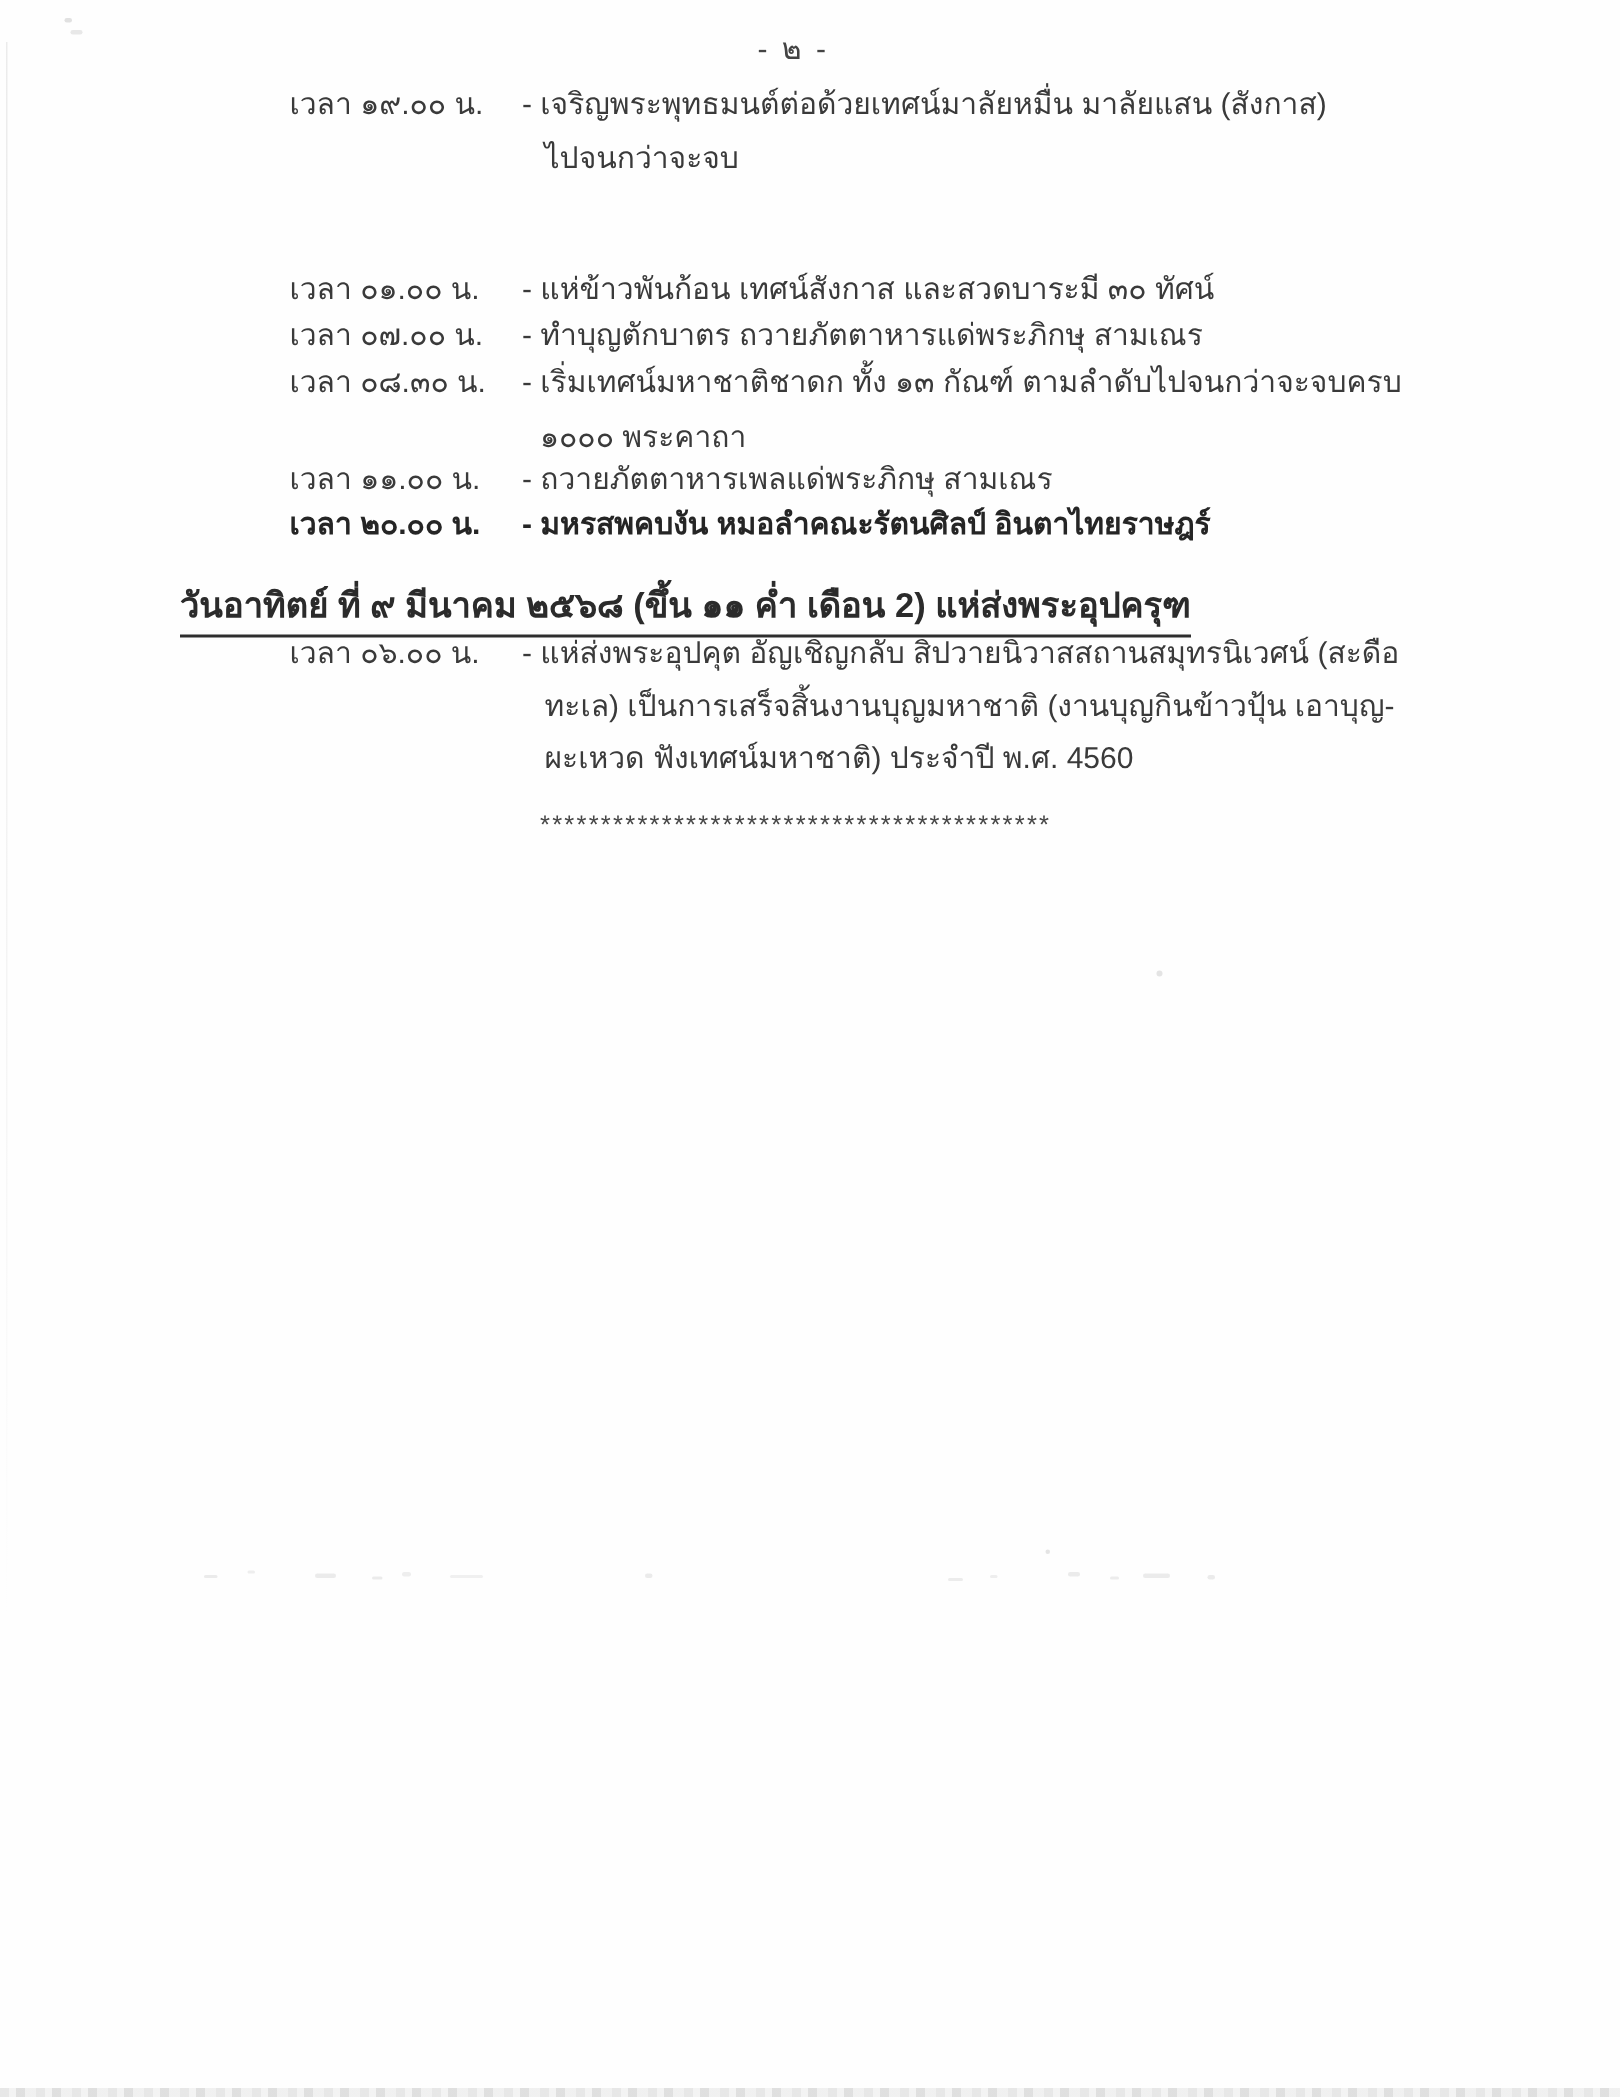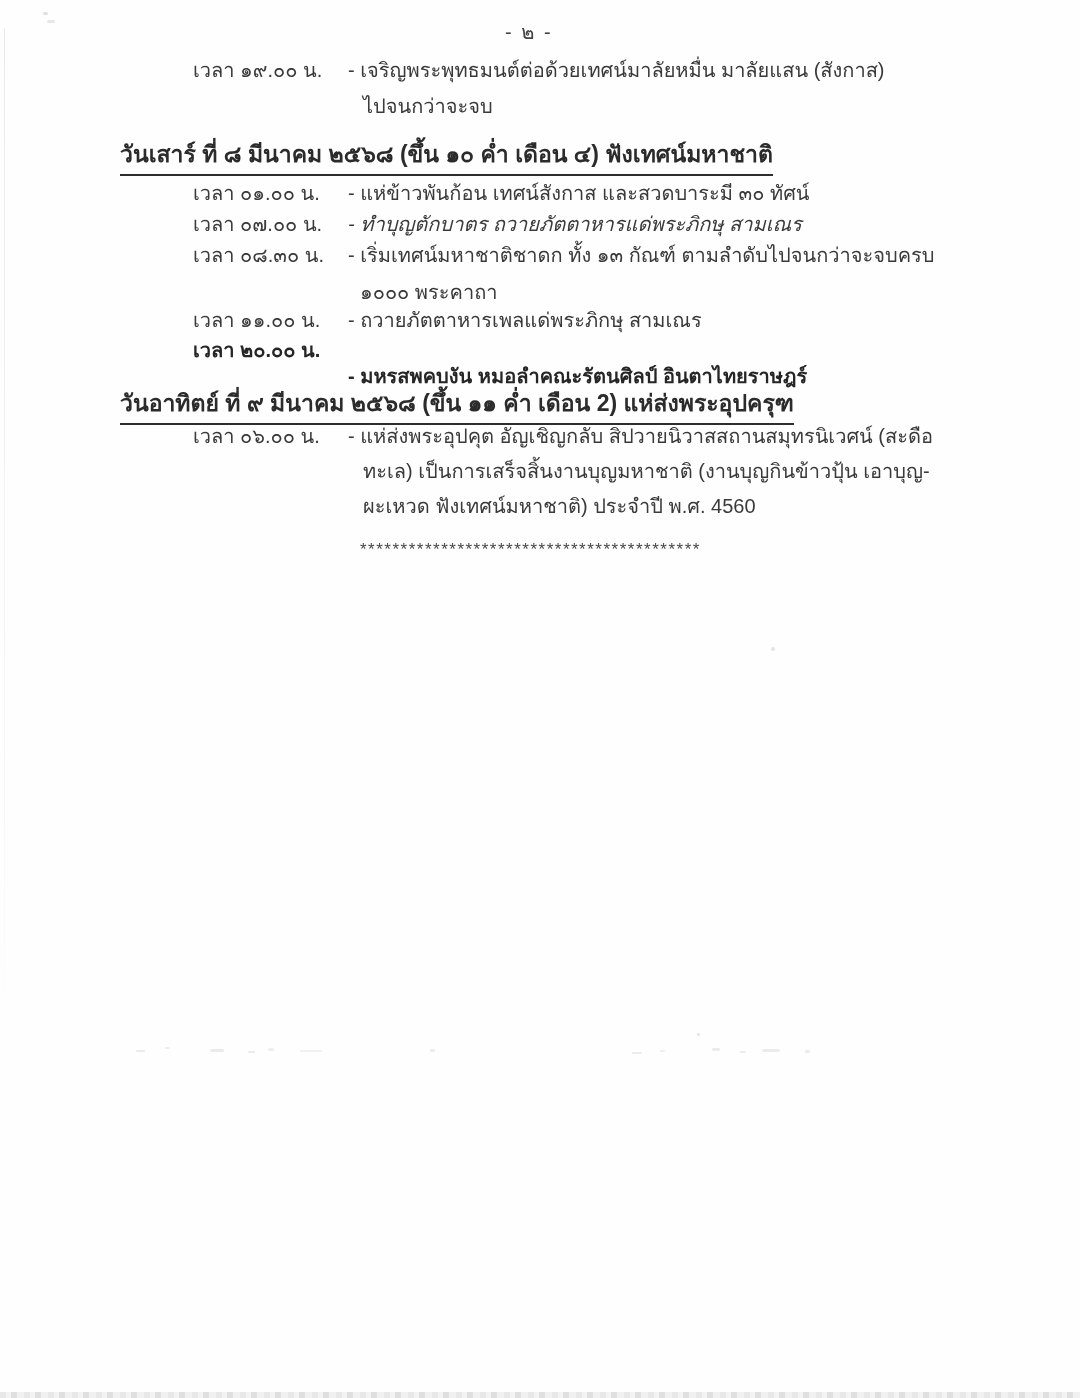"วันเสาร์ ที่ ๘ มีนาคม ๒๕๖๘" div.abs { html: <div>วันเสาร์ ที่ ๘ มีนาคม ๒๕๖๘ (ขึ้น ๑๐ ค่ำ เดือน ๔) ฟังเทศน์มหาชาติ</div> -> none }
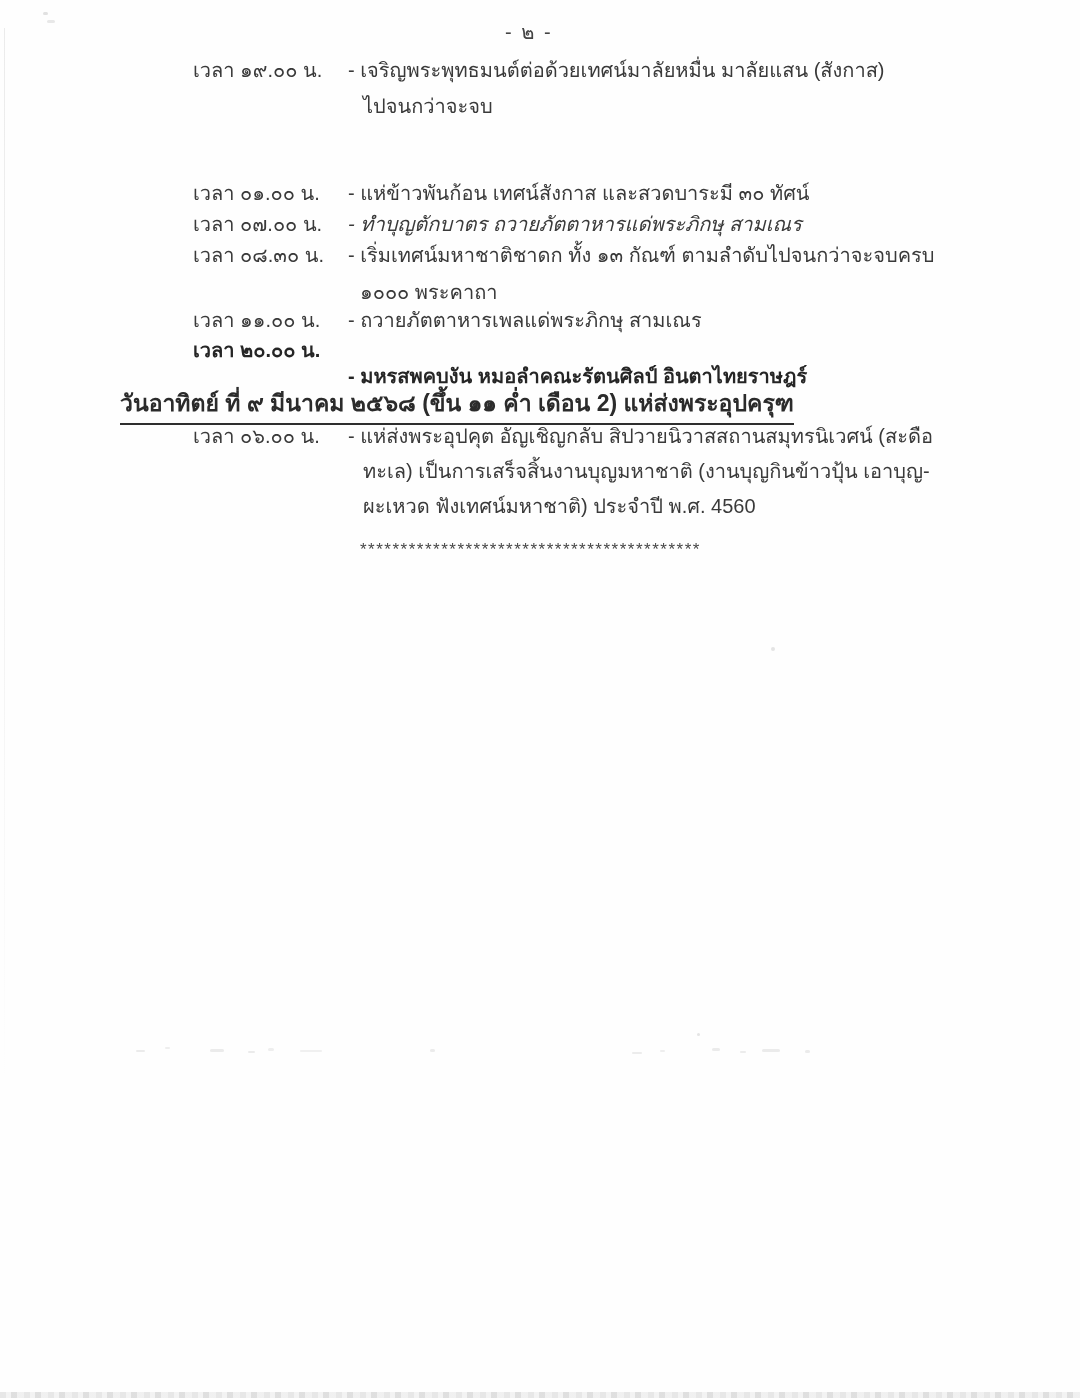"- ทำบุญตักบาตร ถวายภัตตาหารแด่พระภิกษุ" div.abs { font-style: italic -> none }
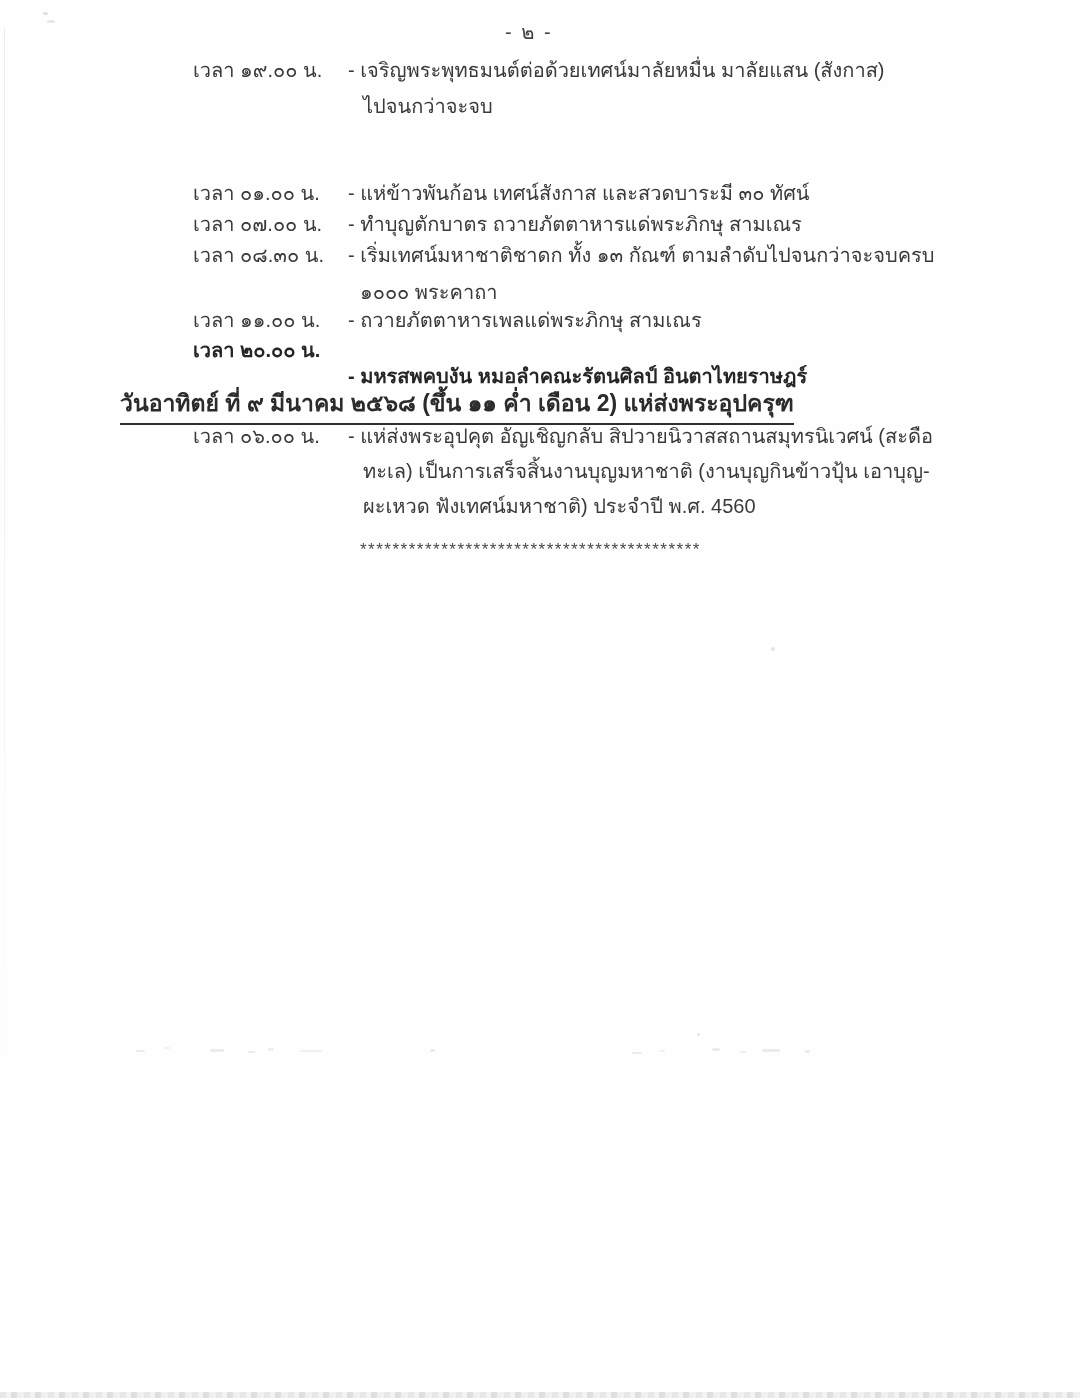"- มหรสพคบงัน หมอลำคณะรัตนศิลป์" div.abs { margin-top: 26px -> none }
